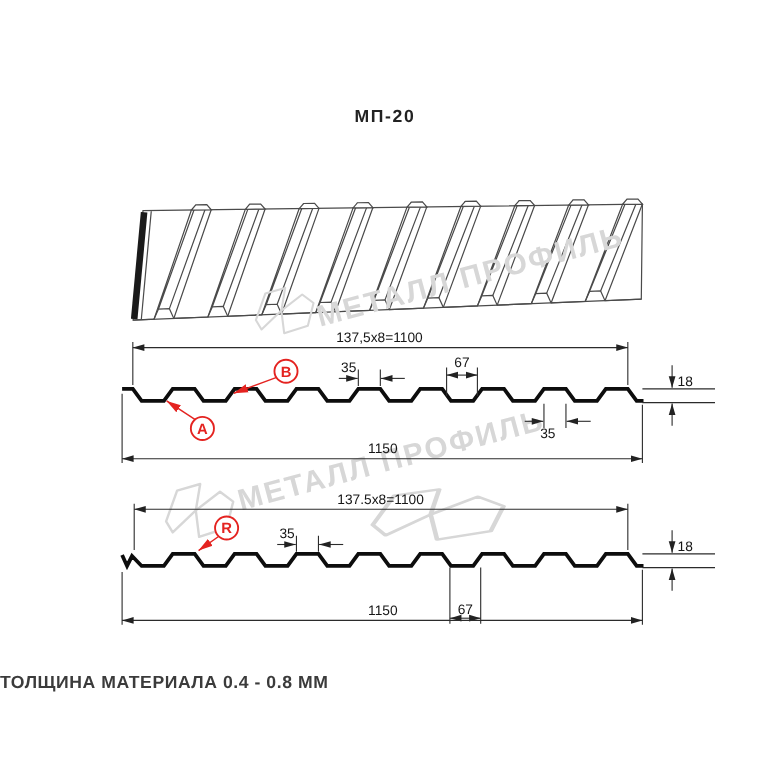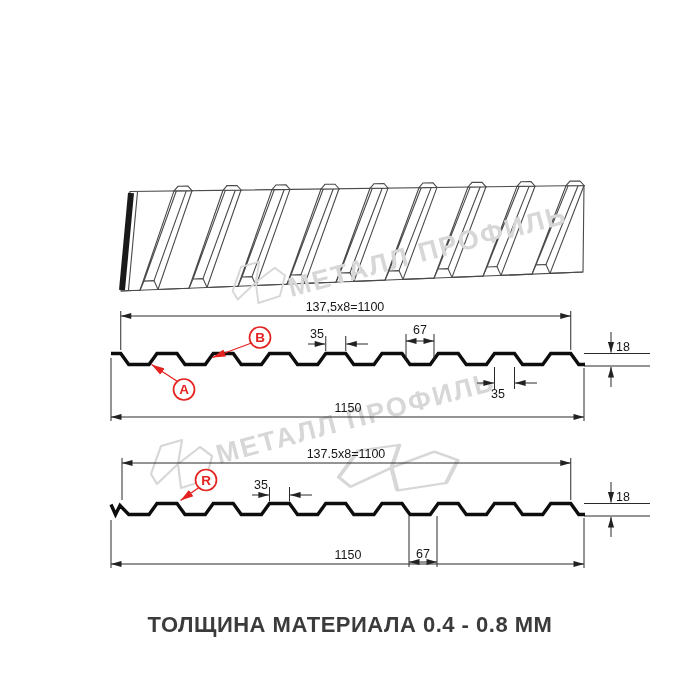"МП-20" div.subtitle { html: none -> <div>МП-20</div> }
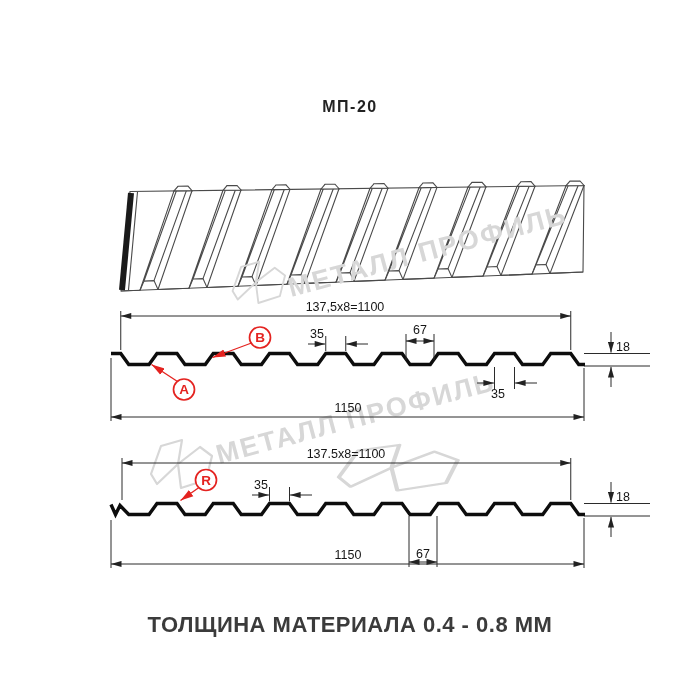"ТОЛЩИНА МАТЕРИАЛА 0.4 - 0.8" .footer { font-size: 22px -> 16px; text-align: center -> none }
